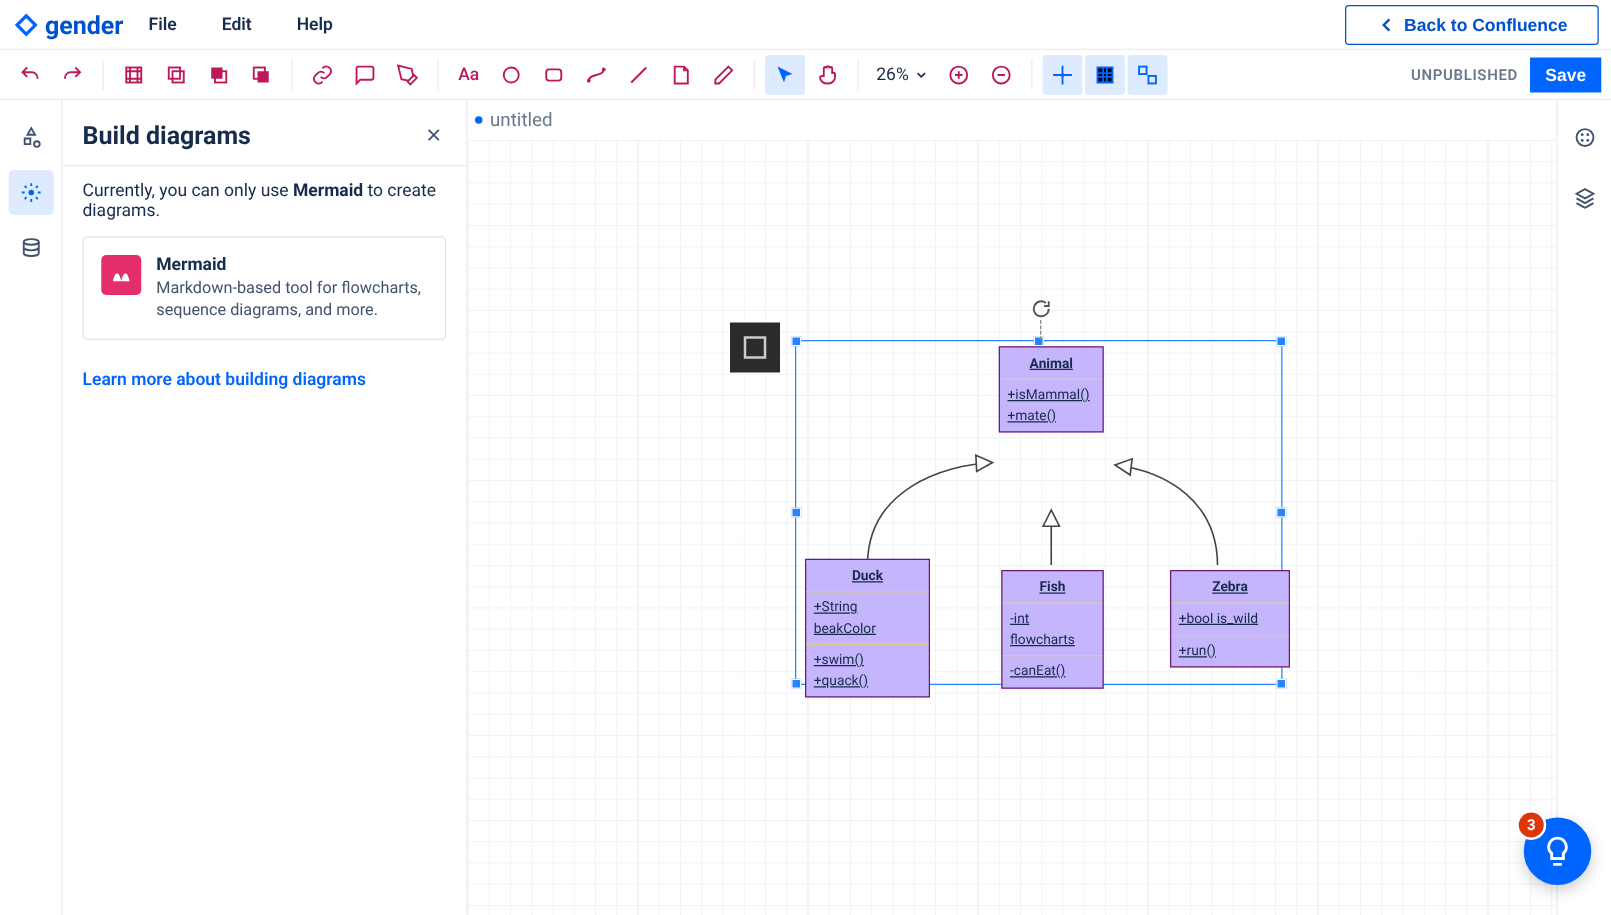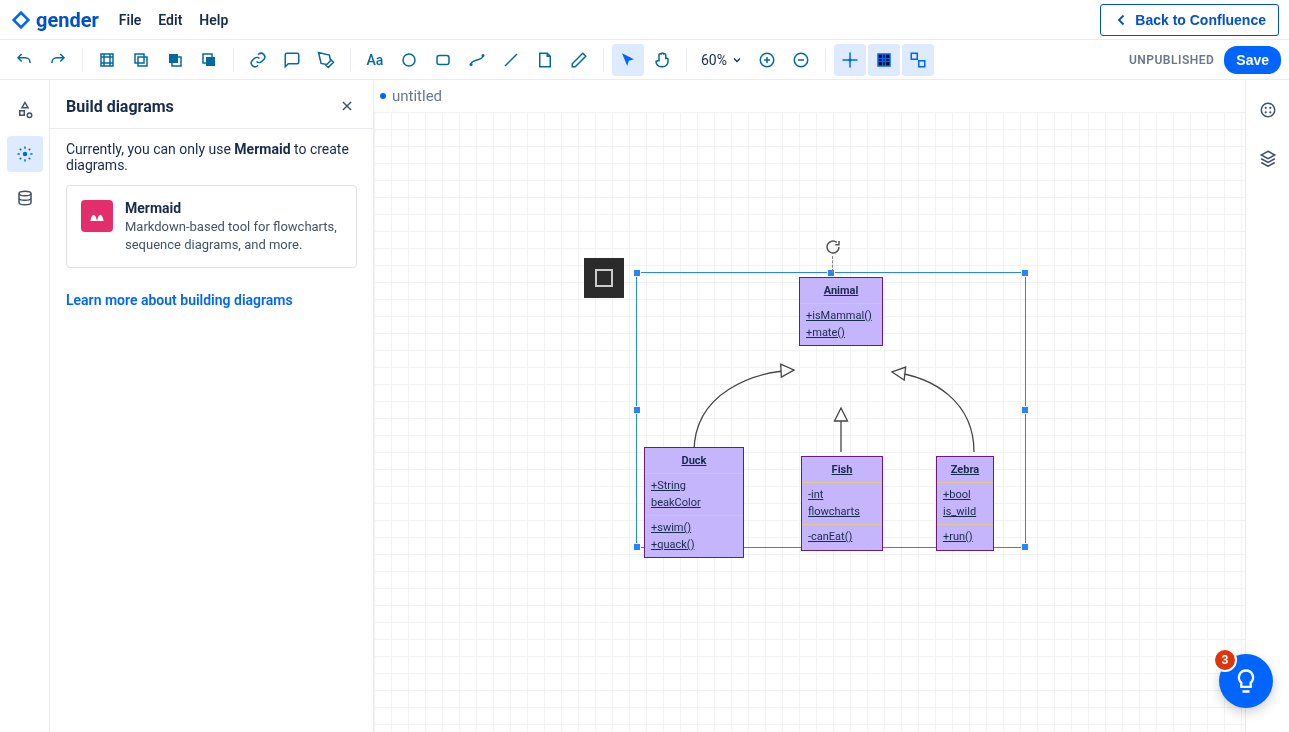"File" .menu-items { gap: 17px -> 36px }
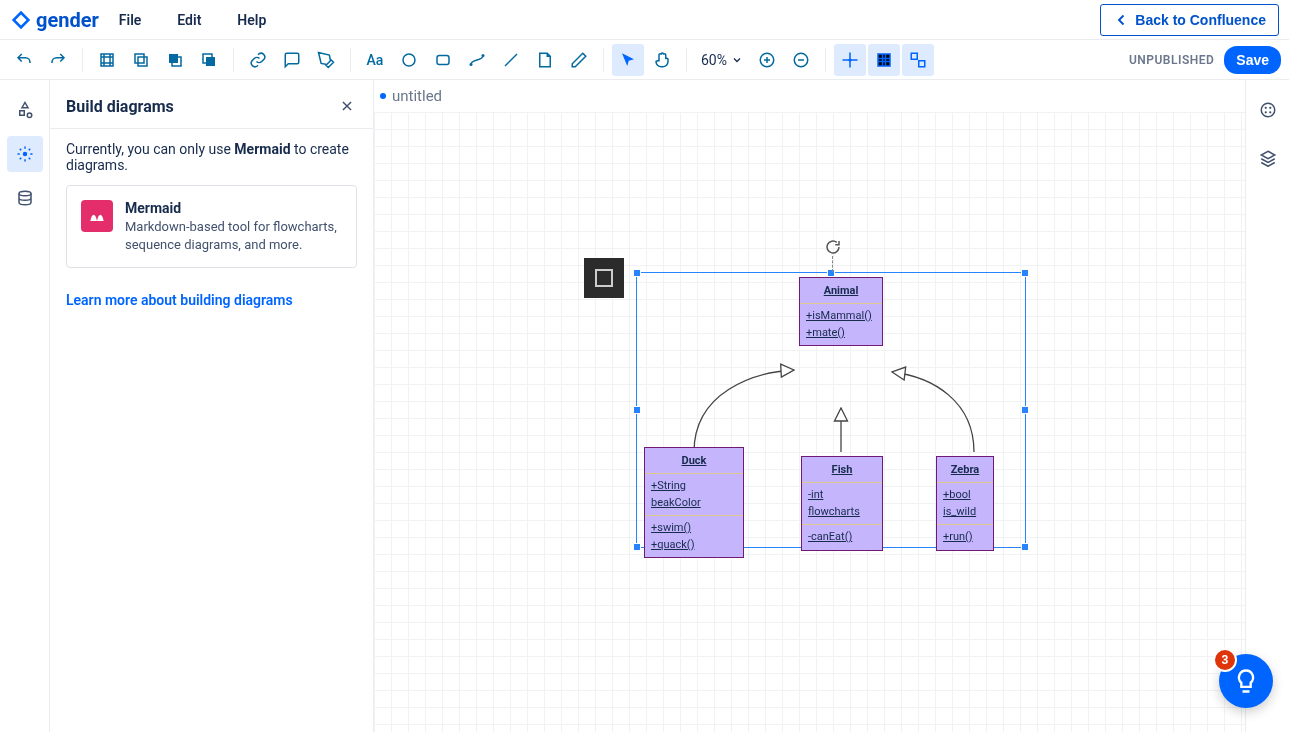"Back to Confluence" .back-btn { padding: 6px 12px -> 6px 24px }
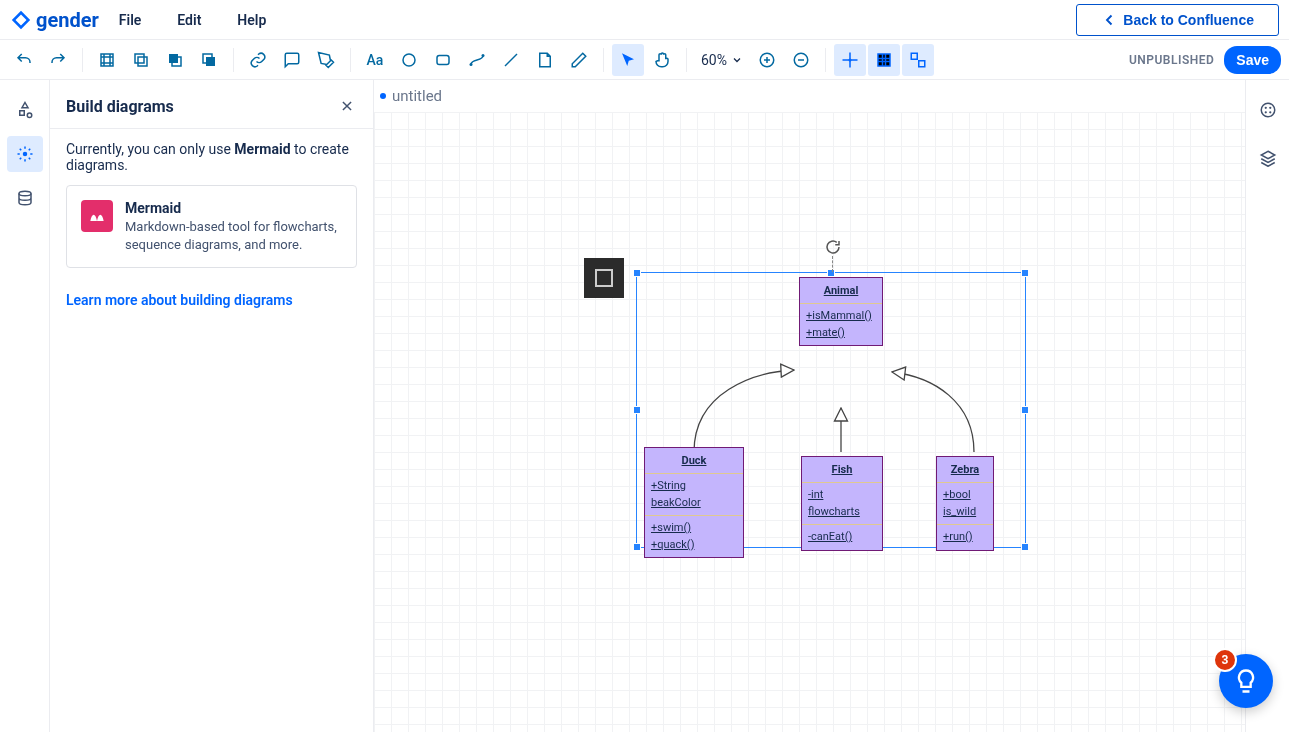"Aa" .tbtn { color: #0369a1 -> #be185d }
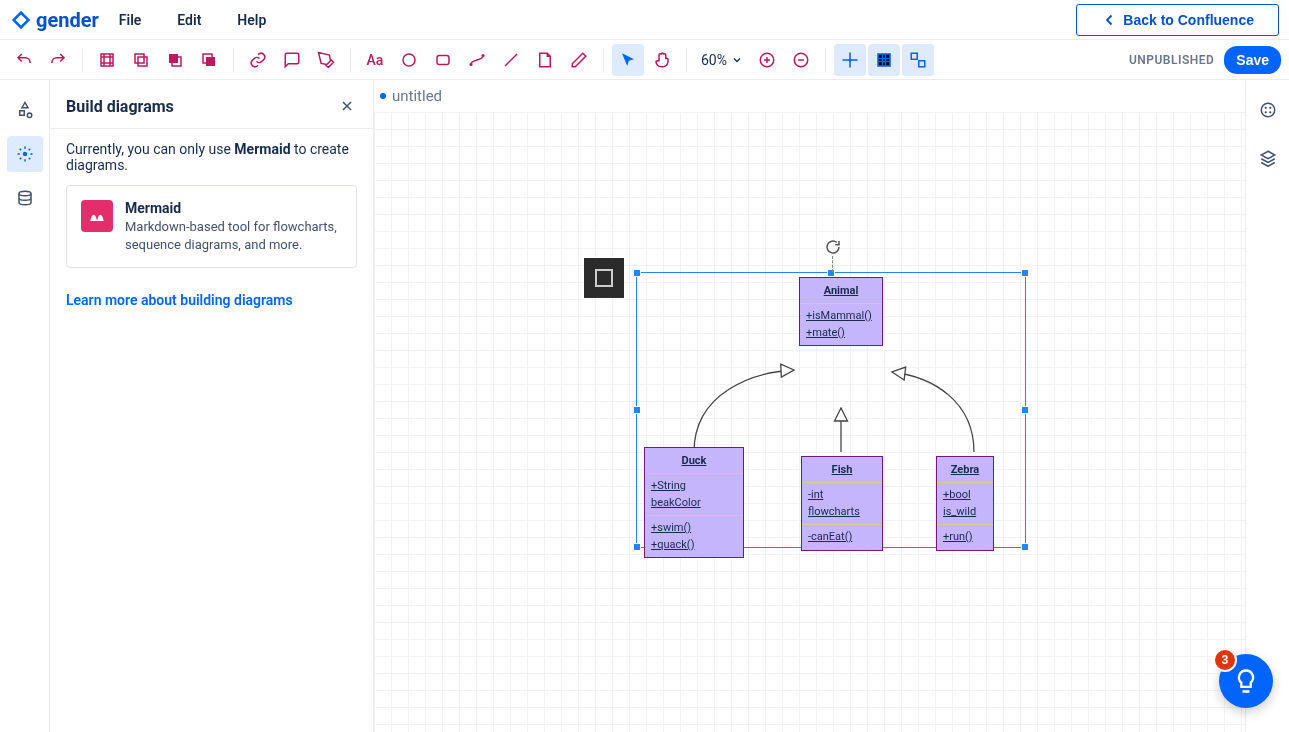"60%" span { text: 60% -> 26% }
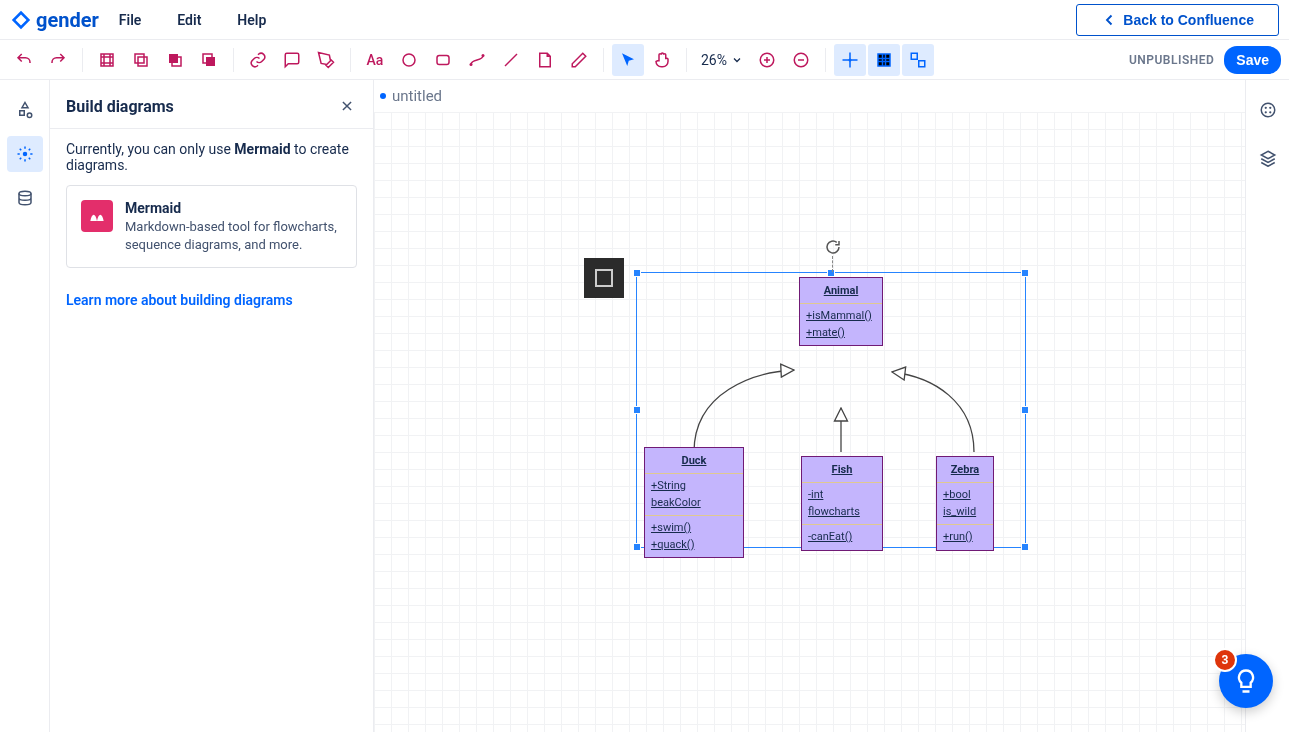"Save" .save-btn { border-radius: 13px -> 0 }
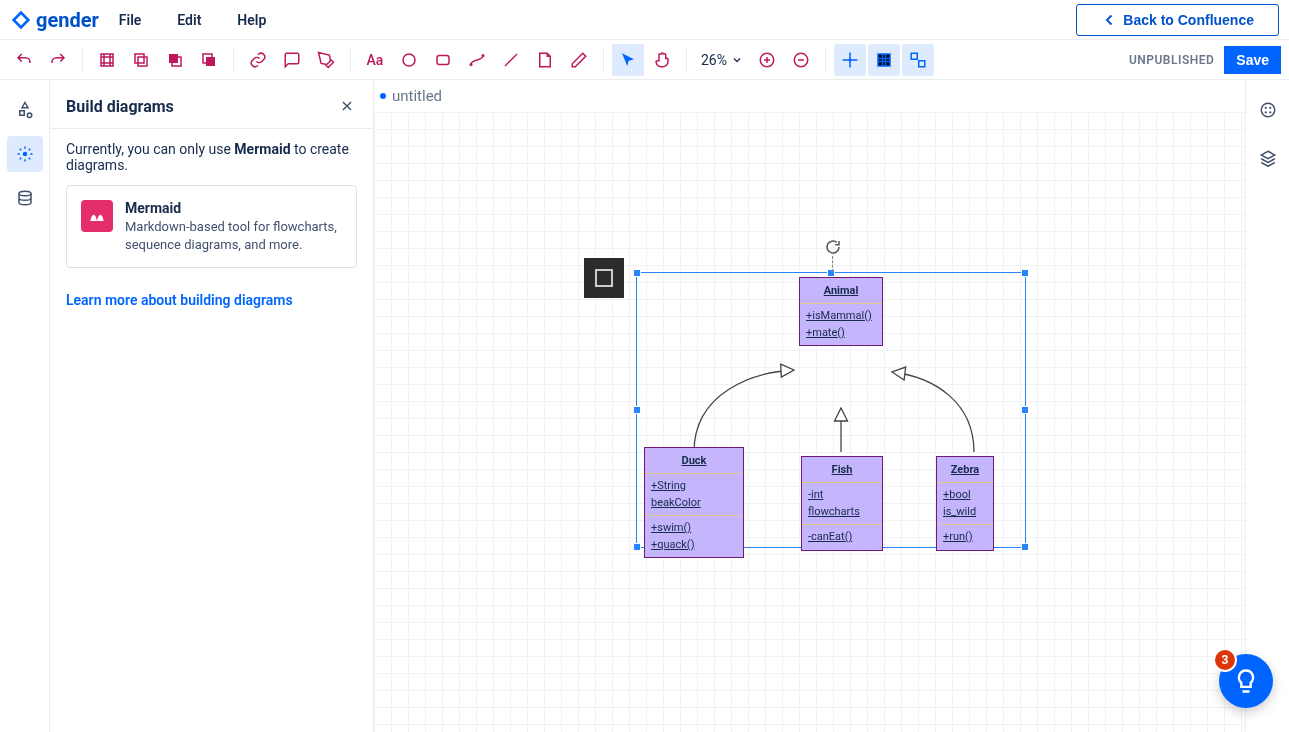"Build diagrams" .panel-head h2 { font-size: 16px -> 20px }
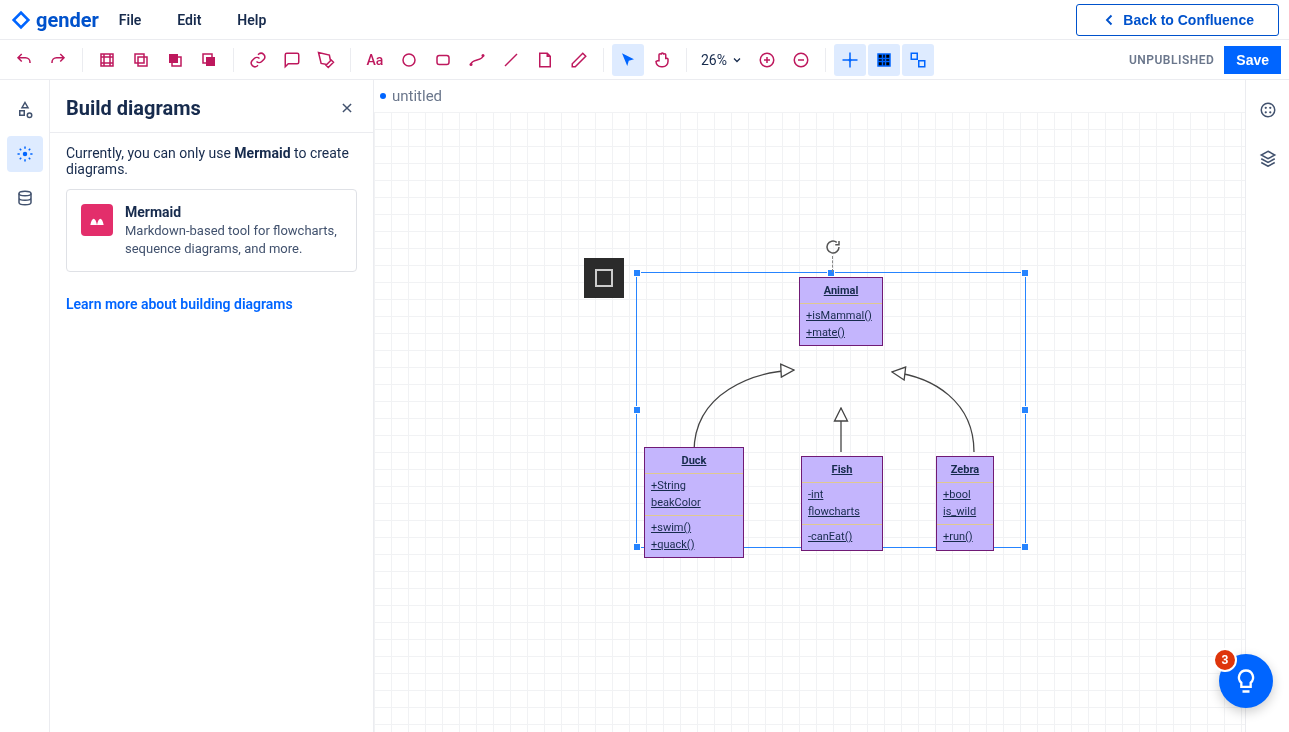"Zebra" div.uml { width: 58px -> 96px }
